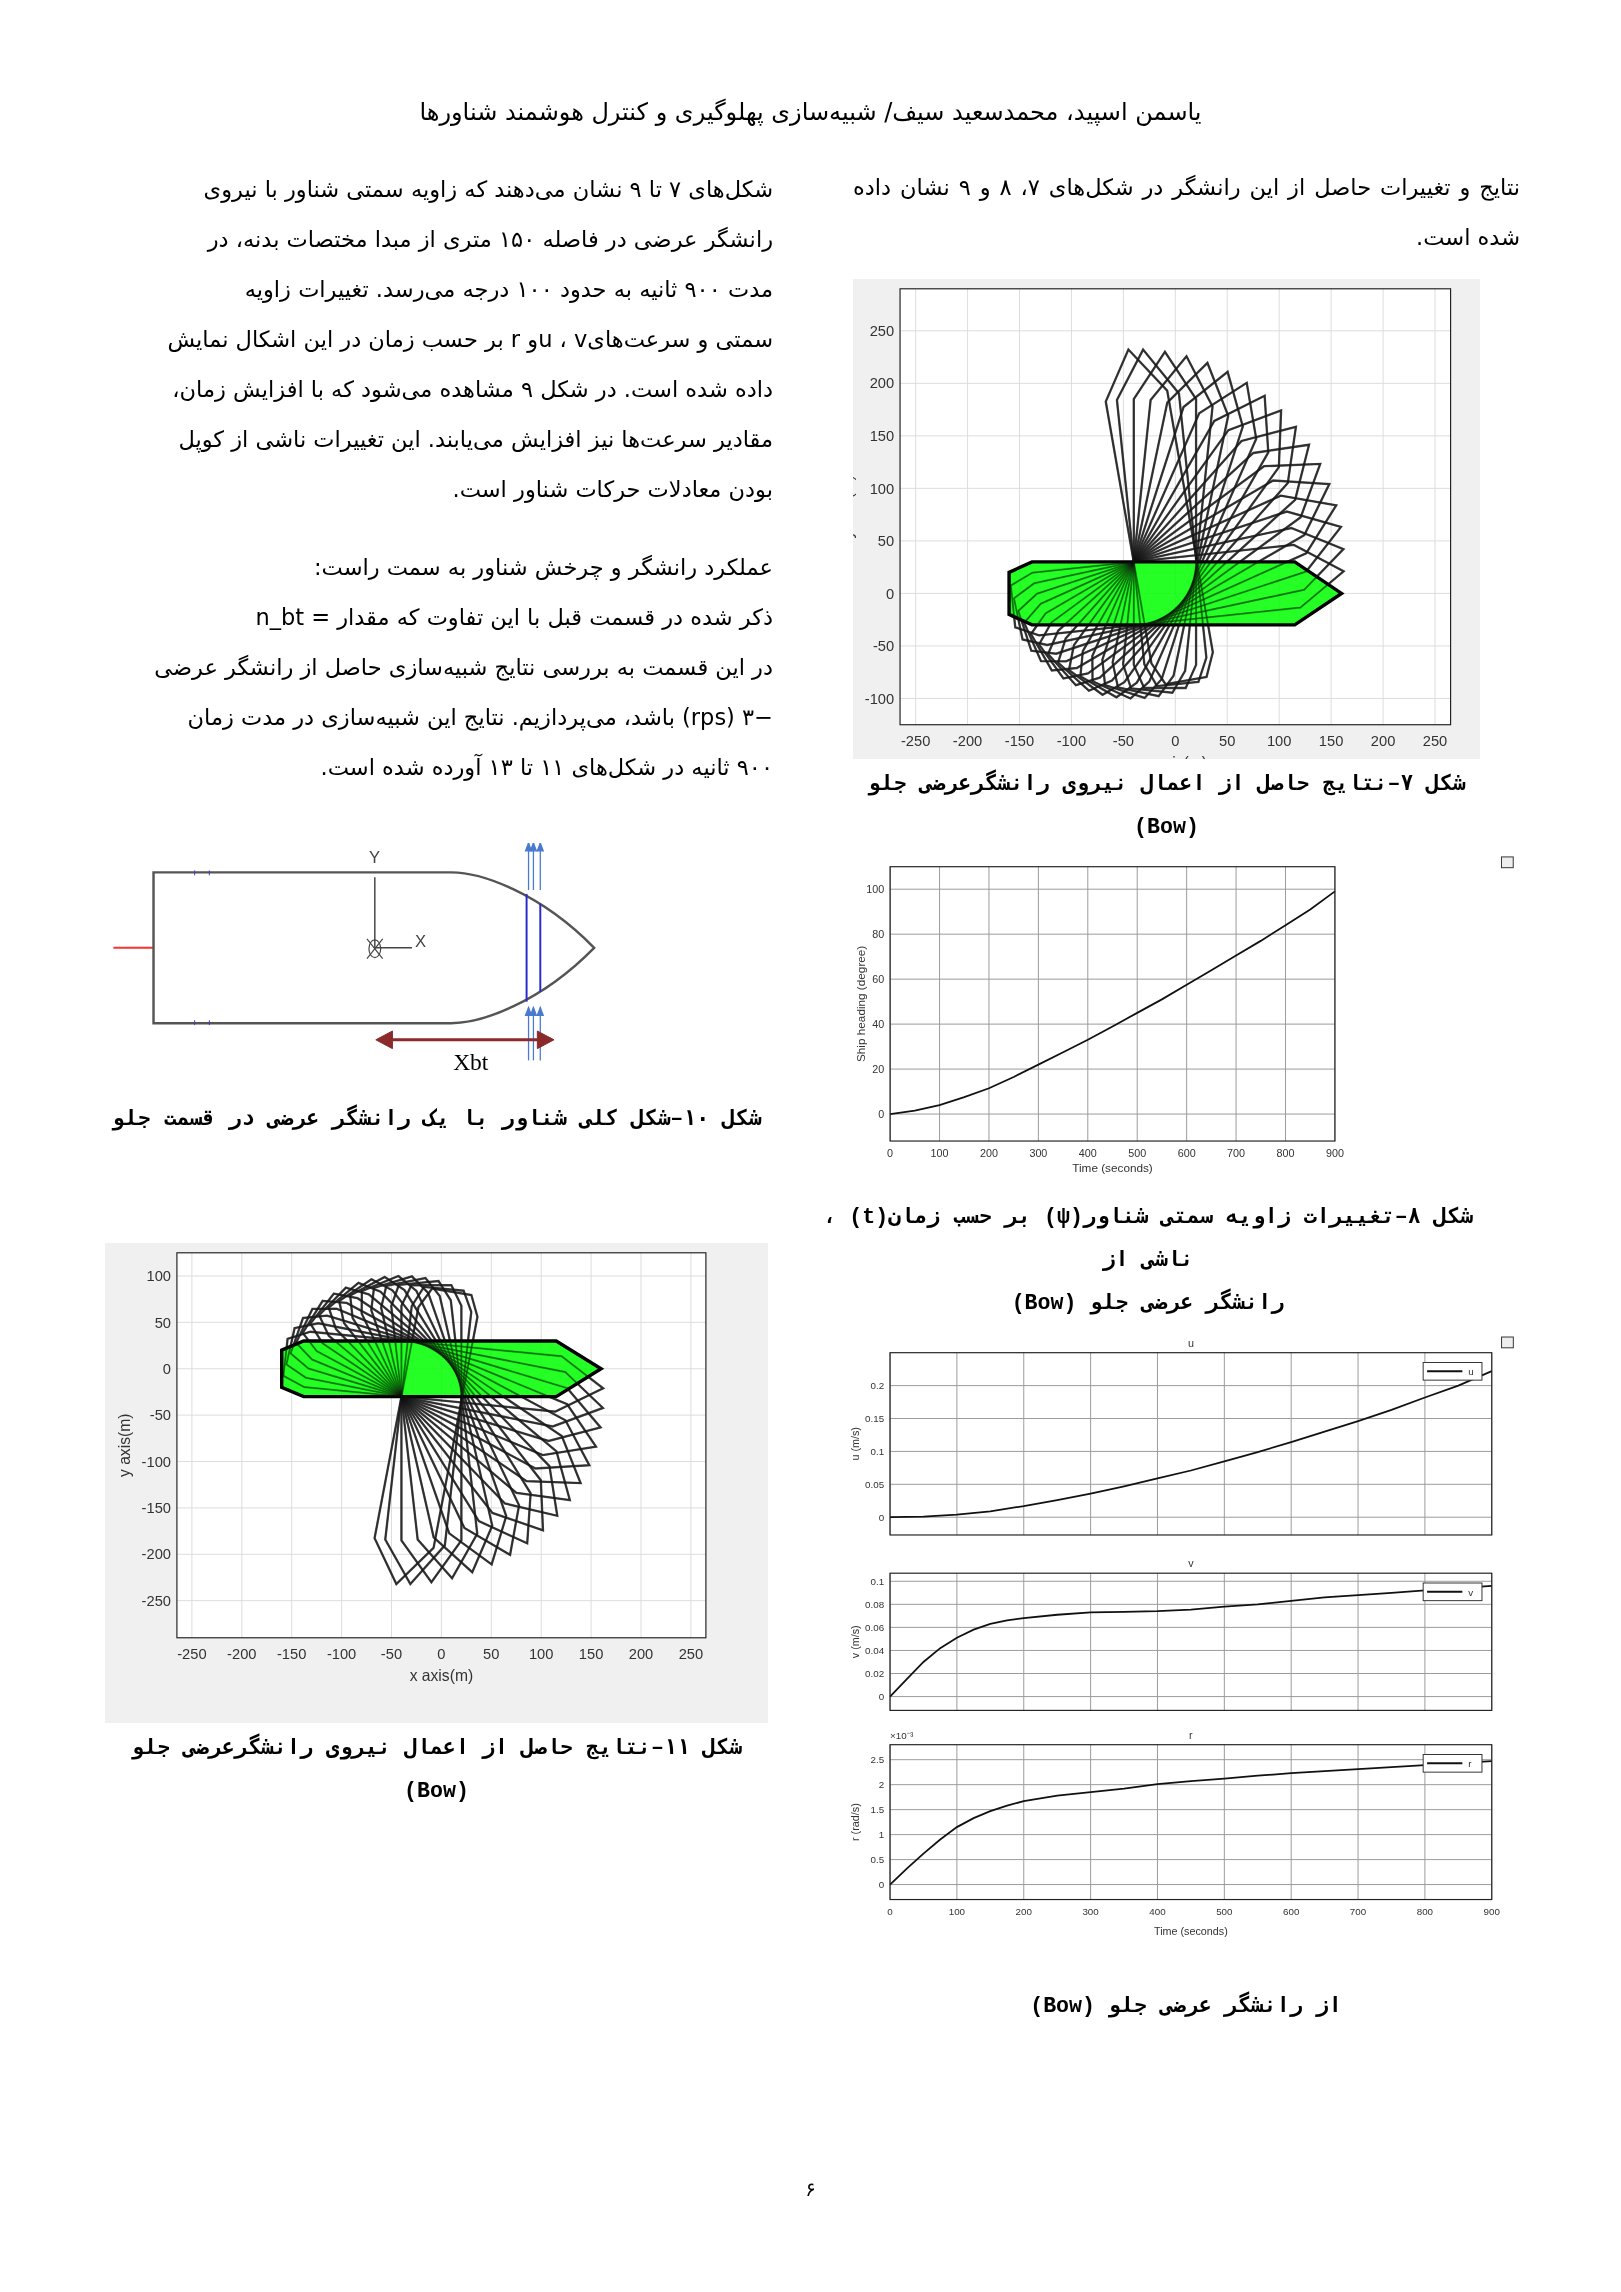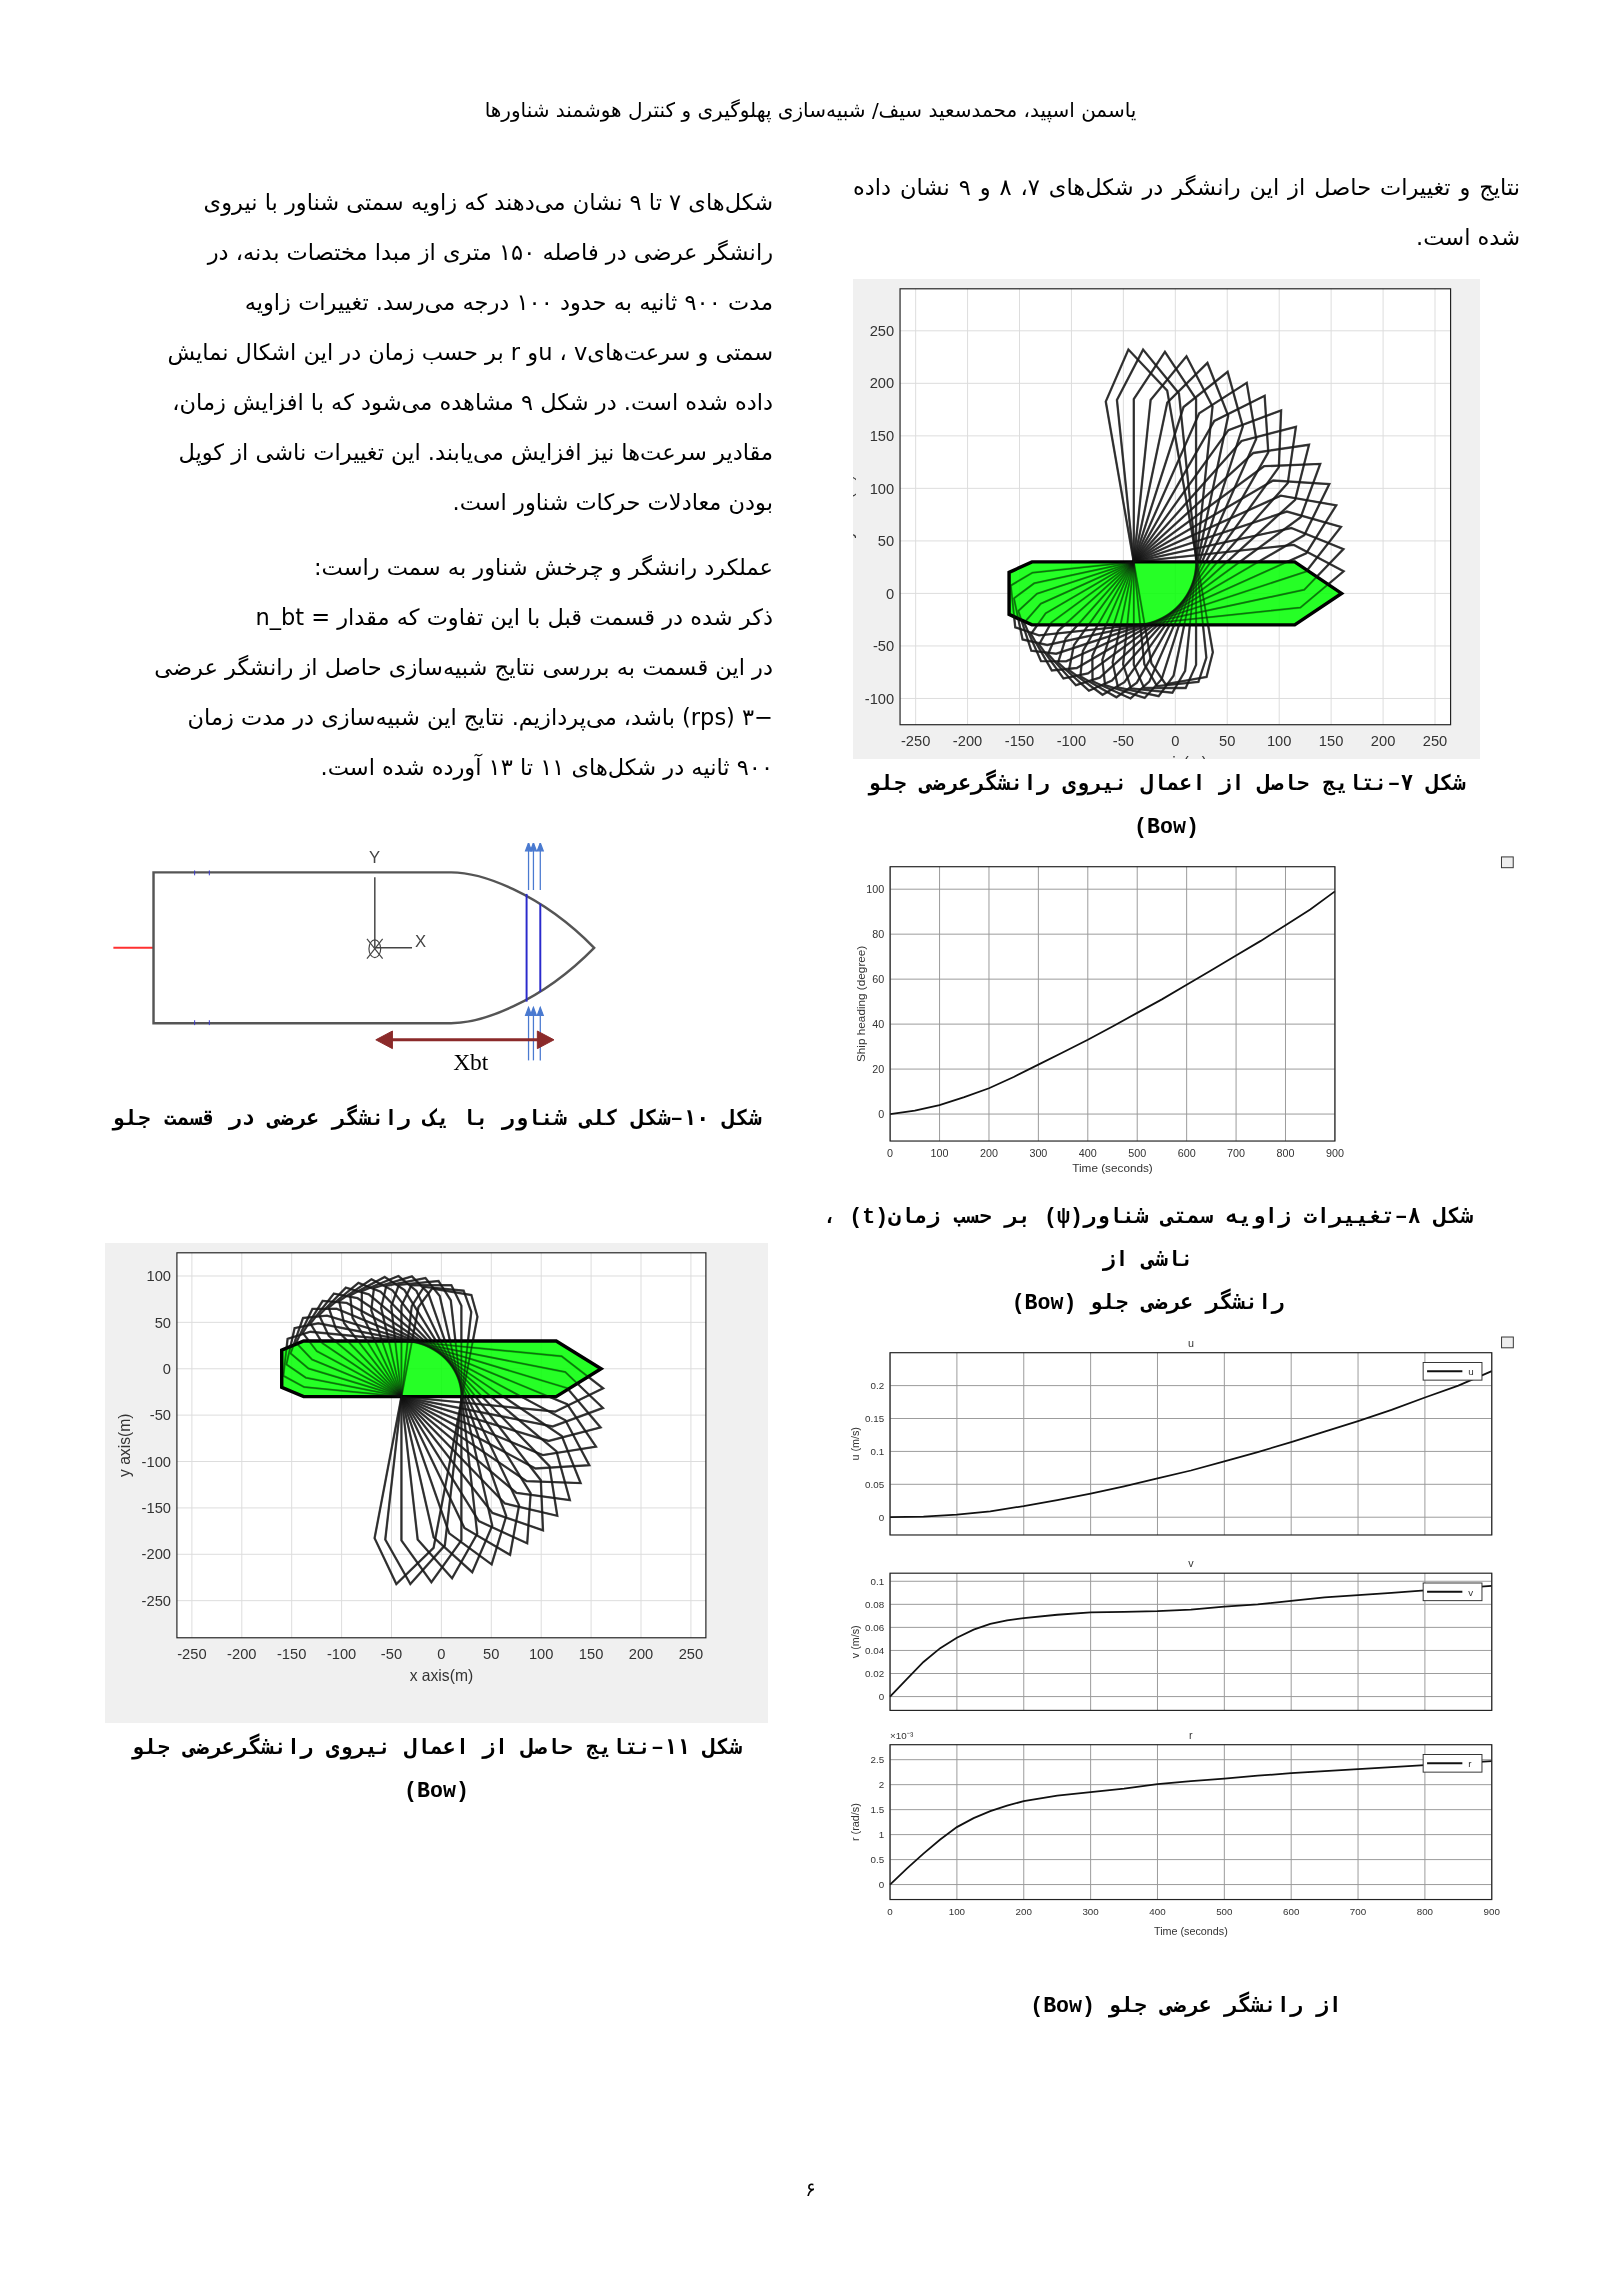"یاسمن اسپید، محمدسعید سیف/ شبیهسازی" .header { font-size: 20px -> 24px }
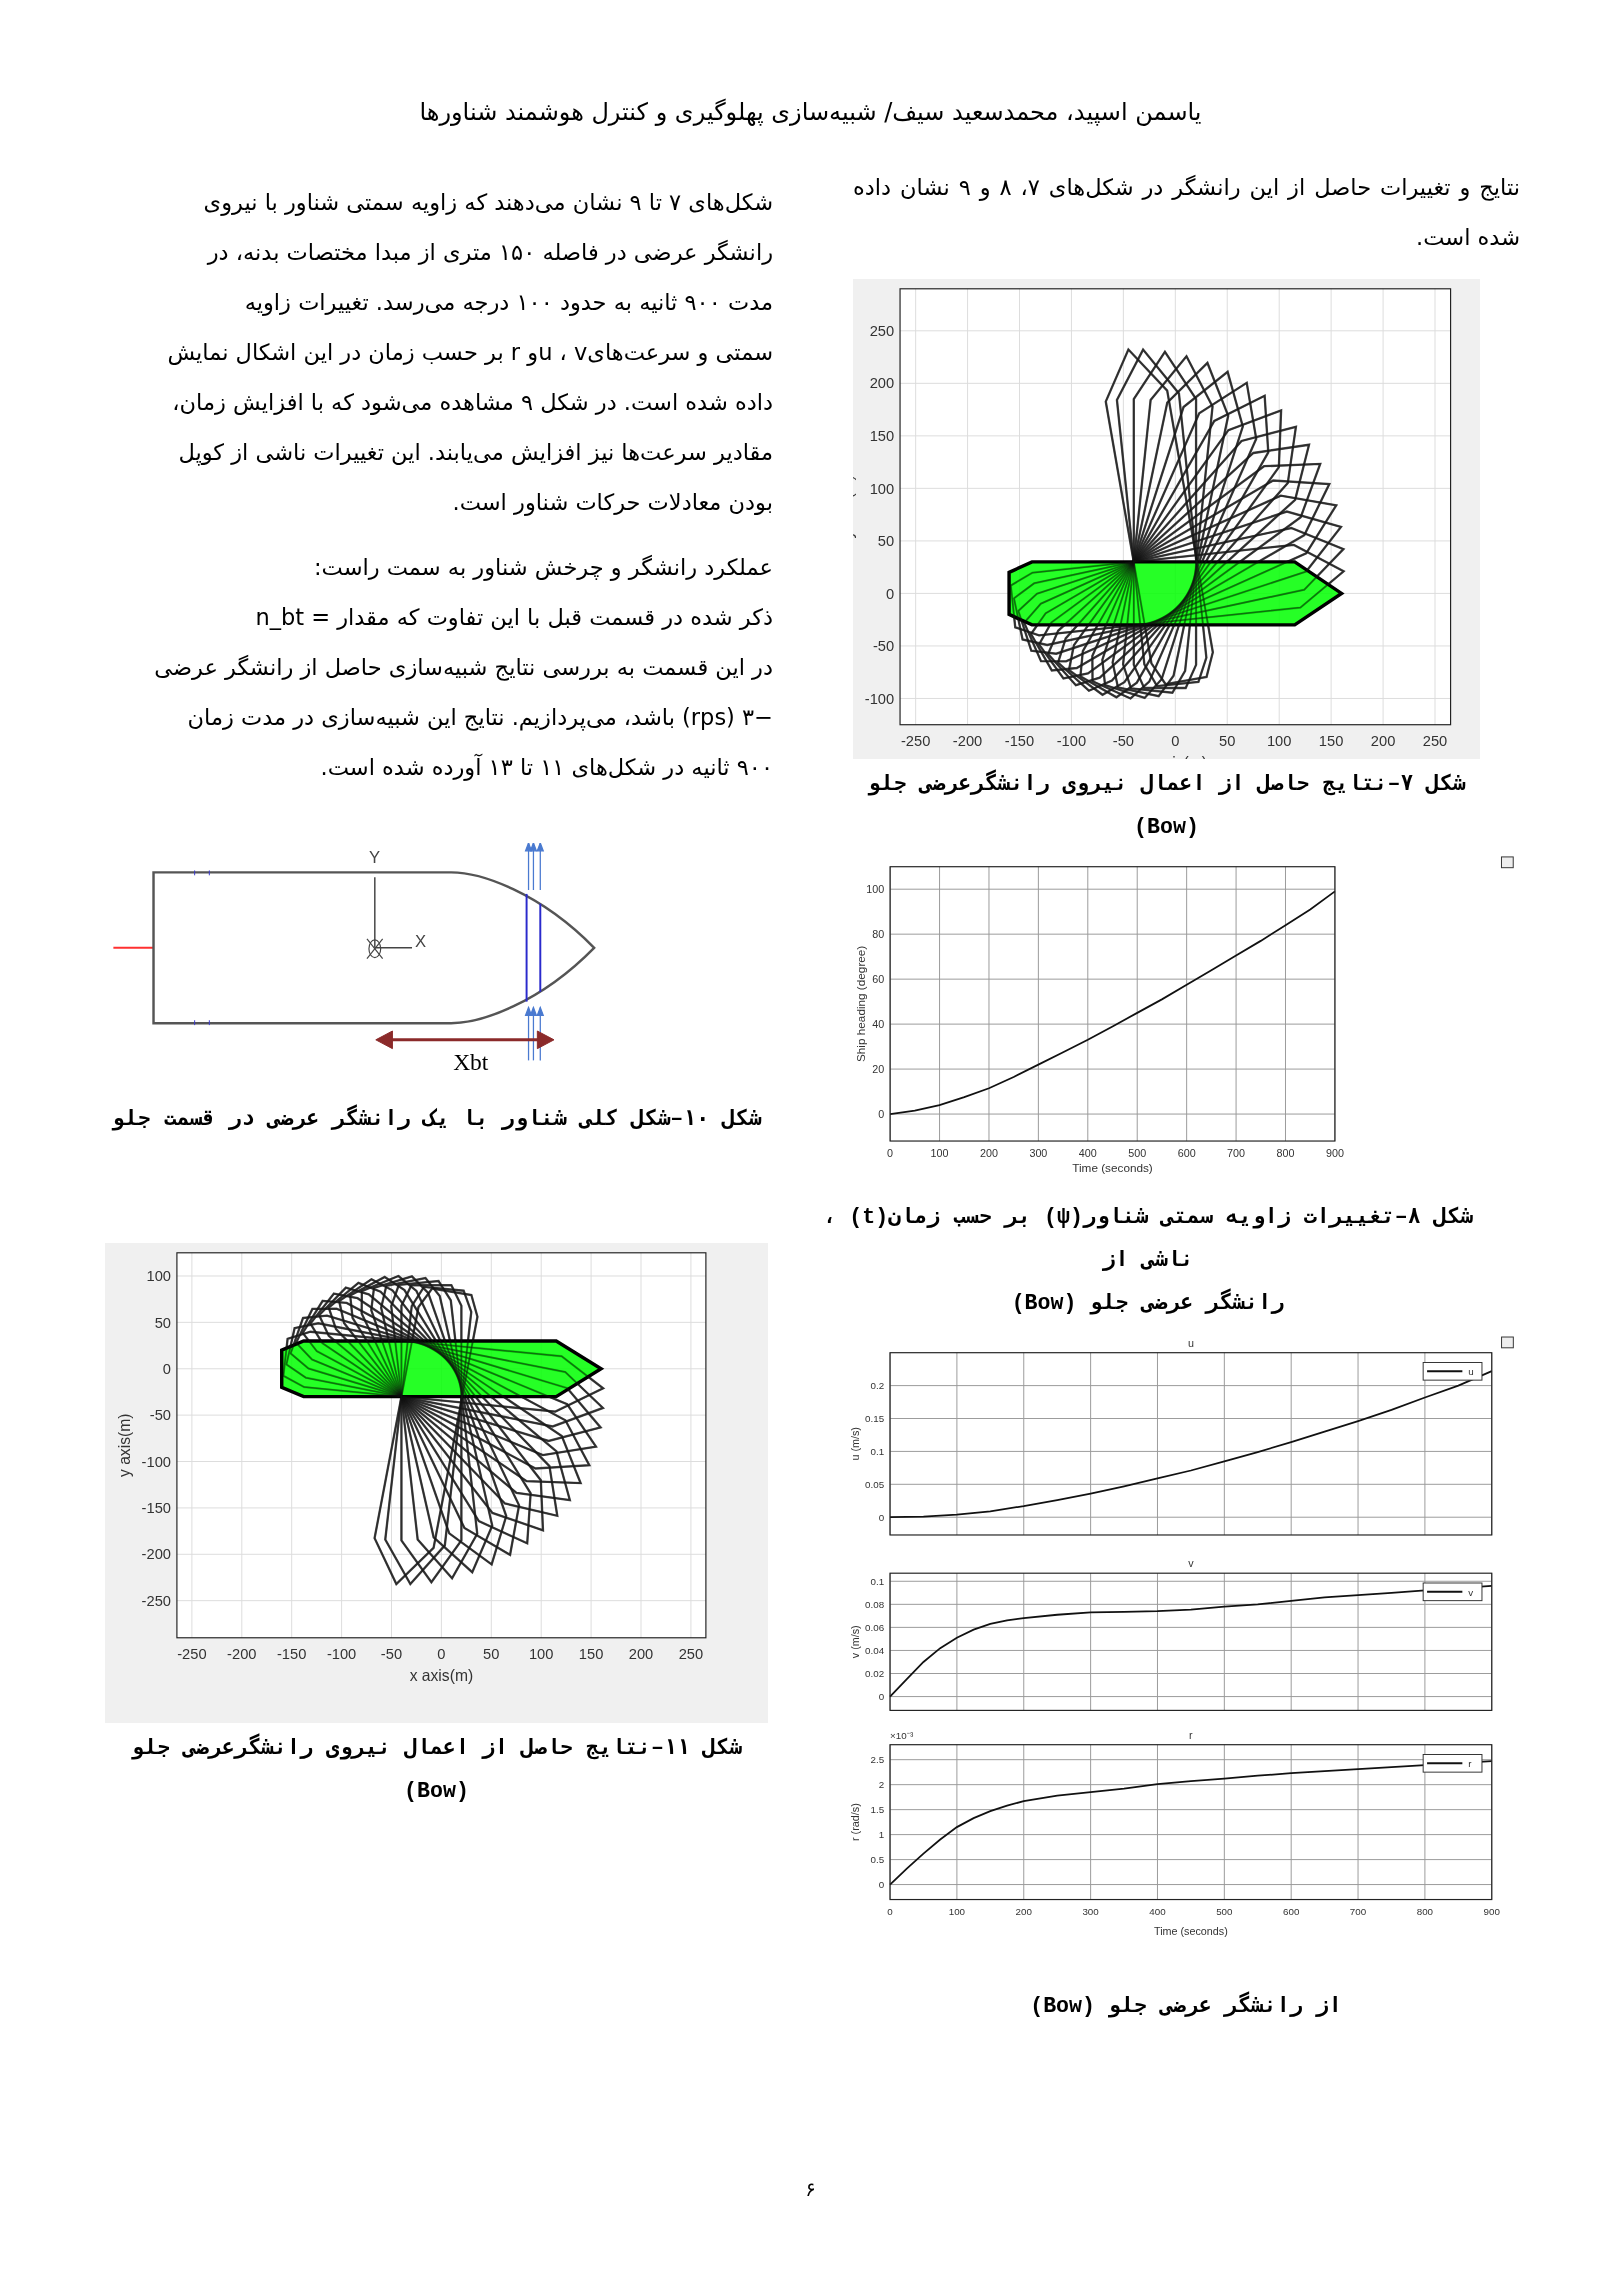"شکل‌های ۷ تا ۹ نشان" div.abs { top: 177px -> 164px }
